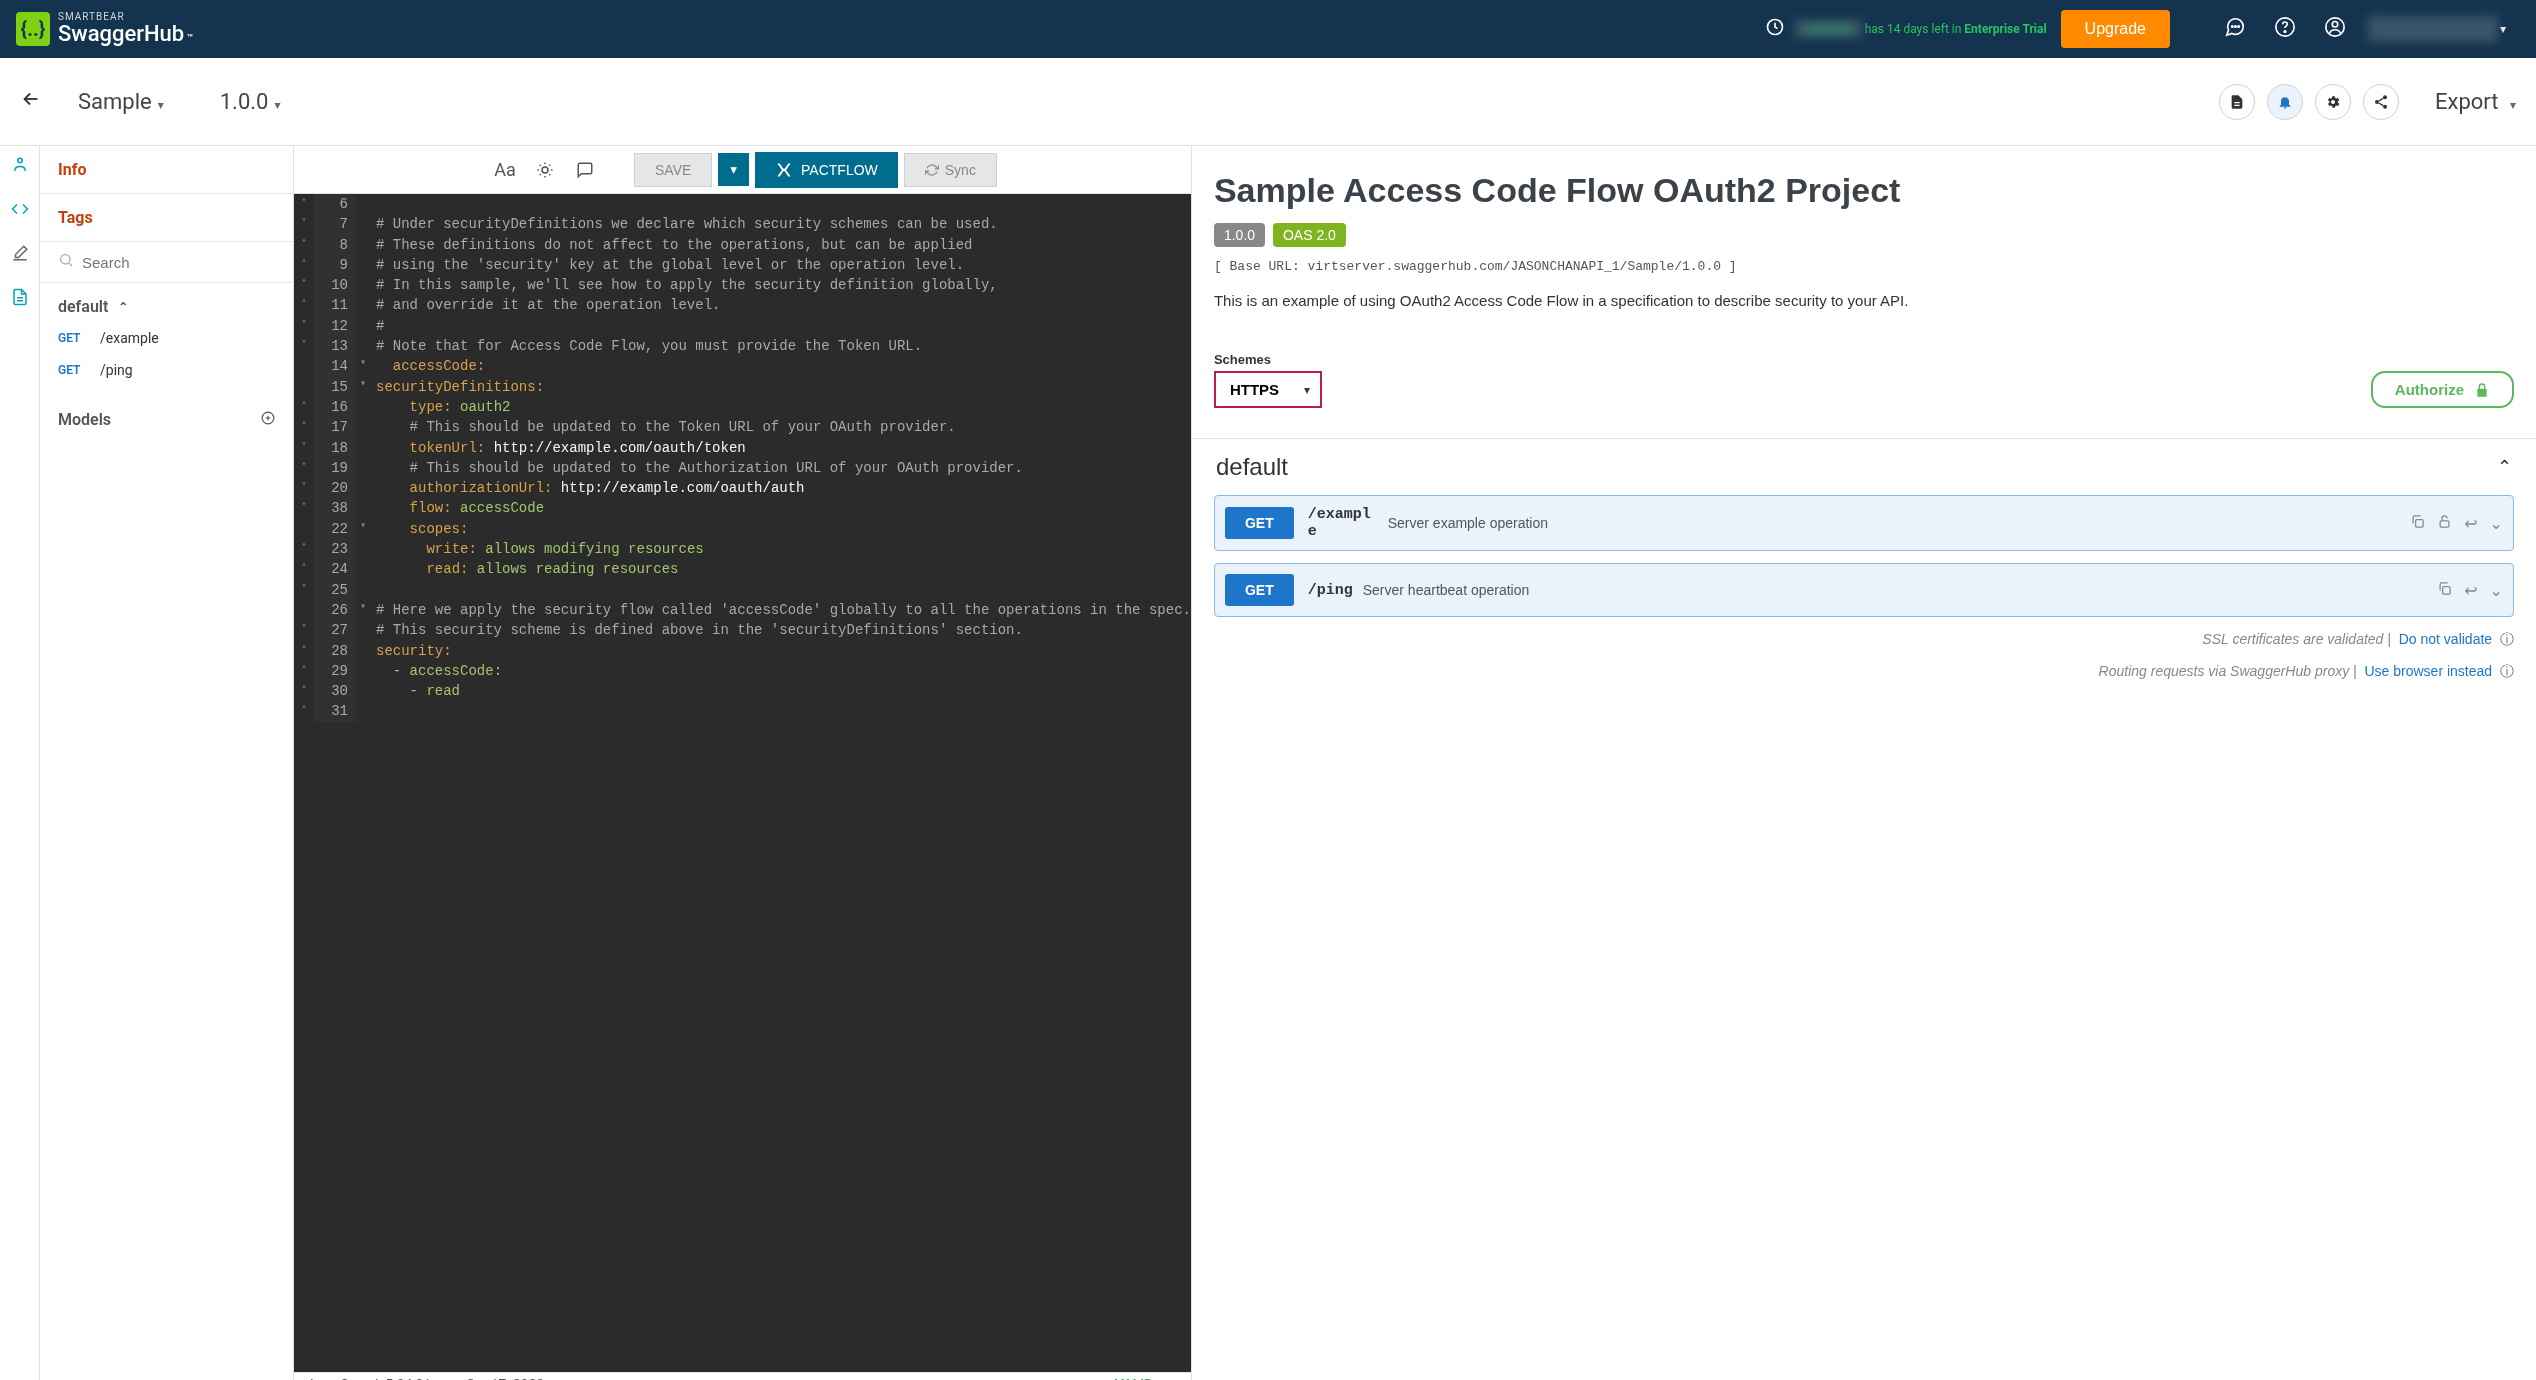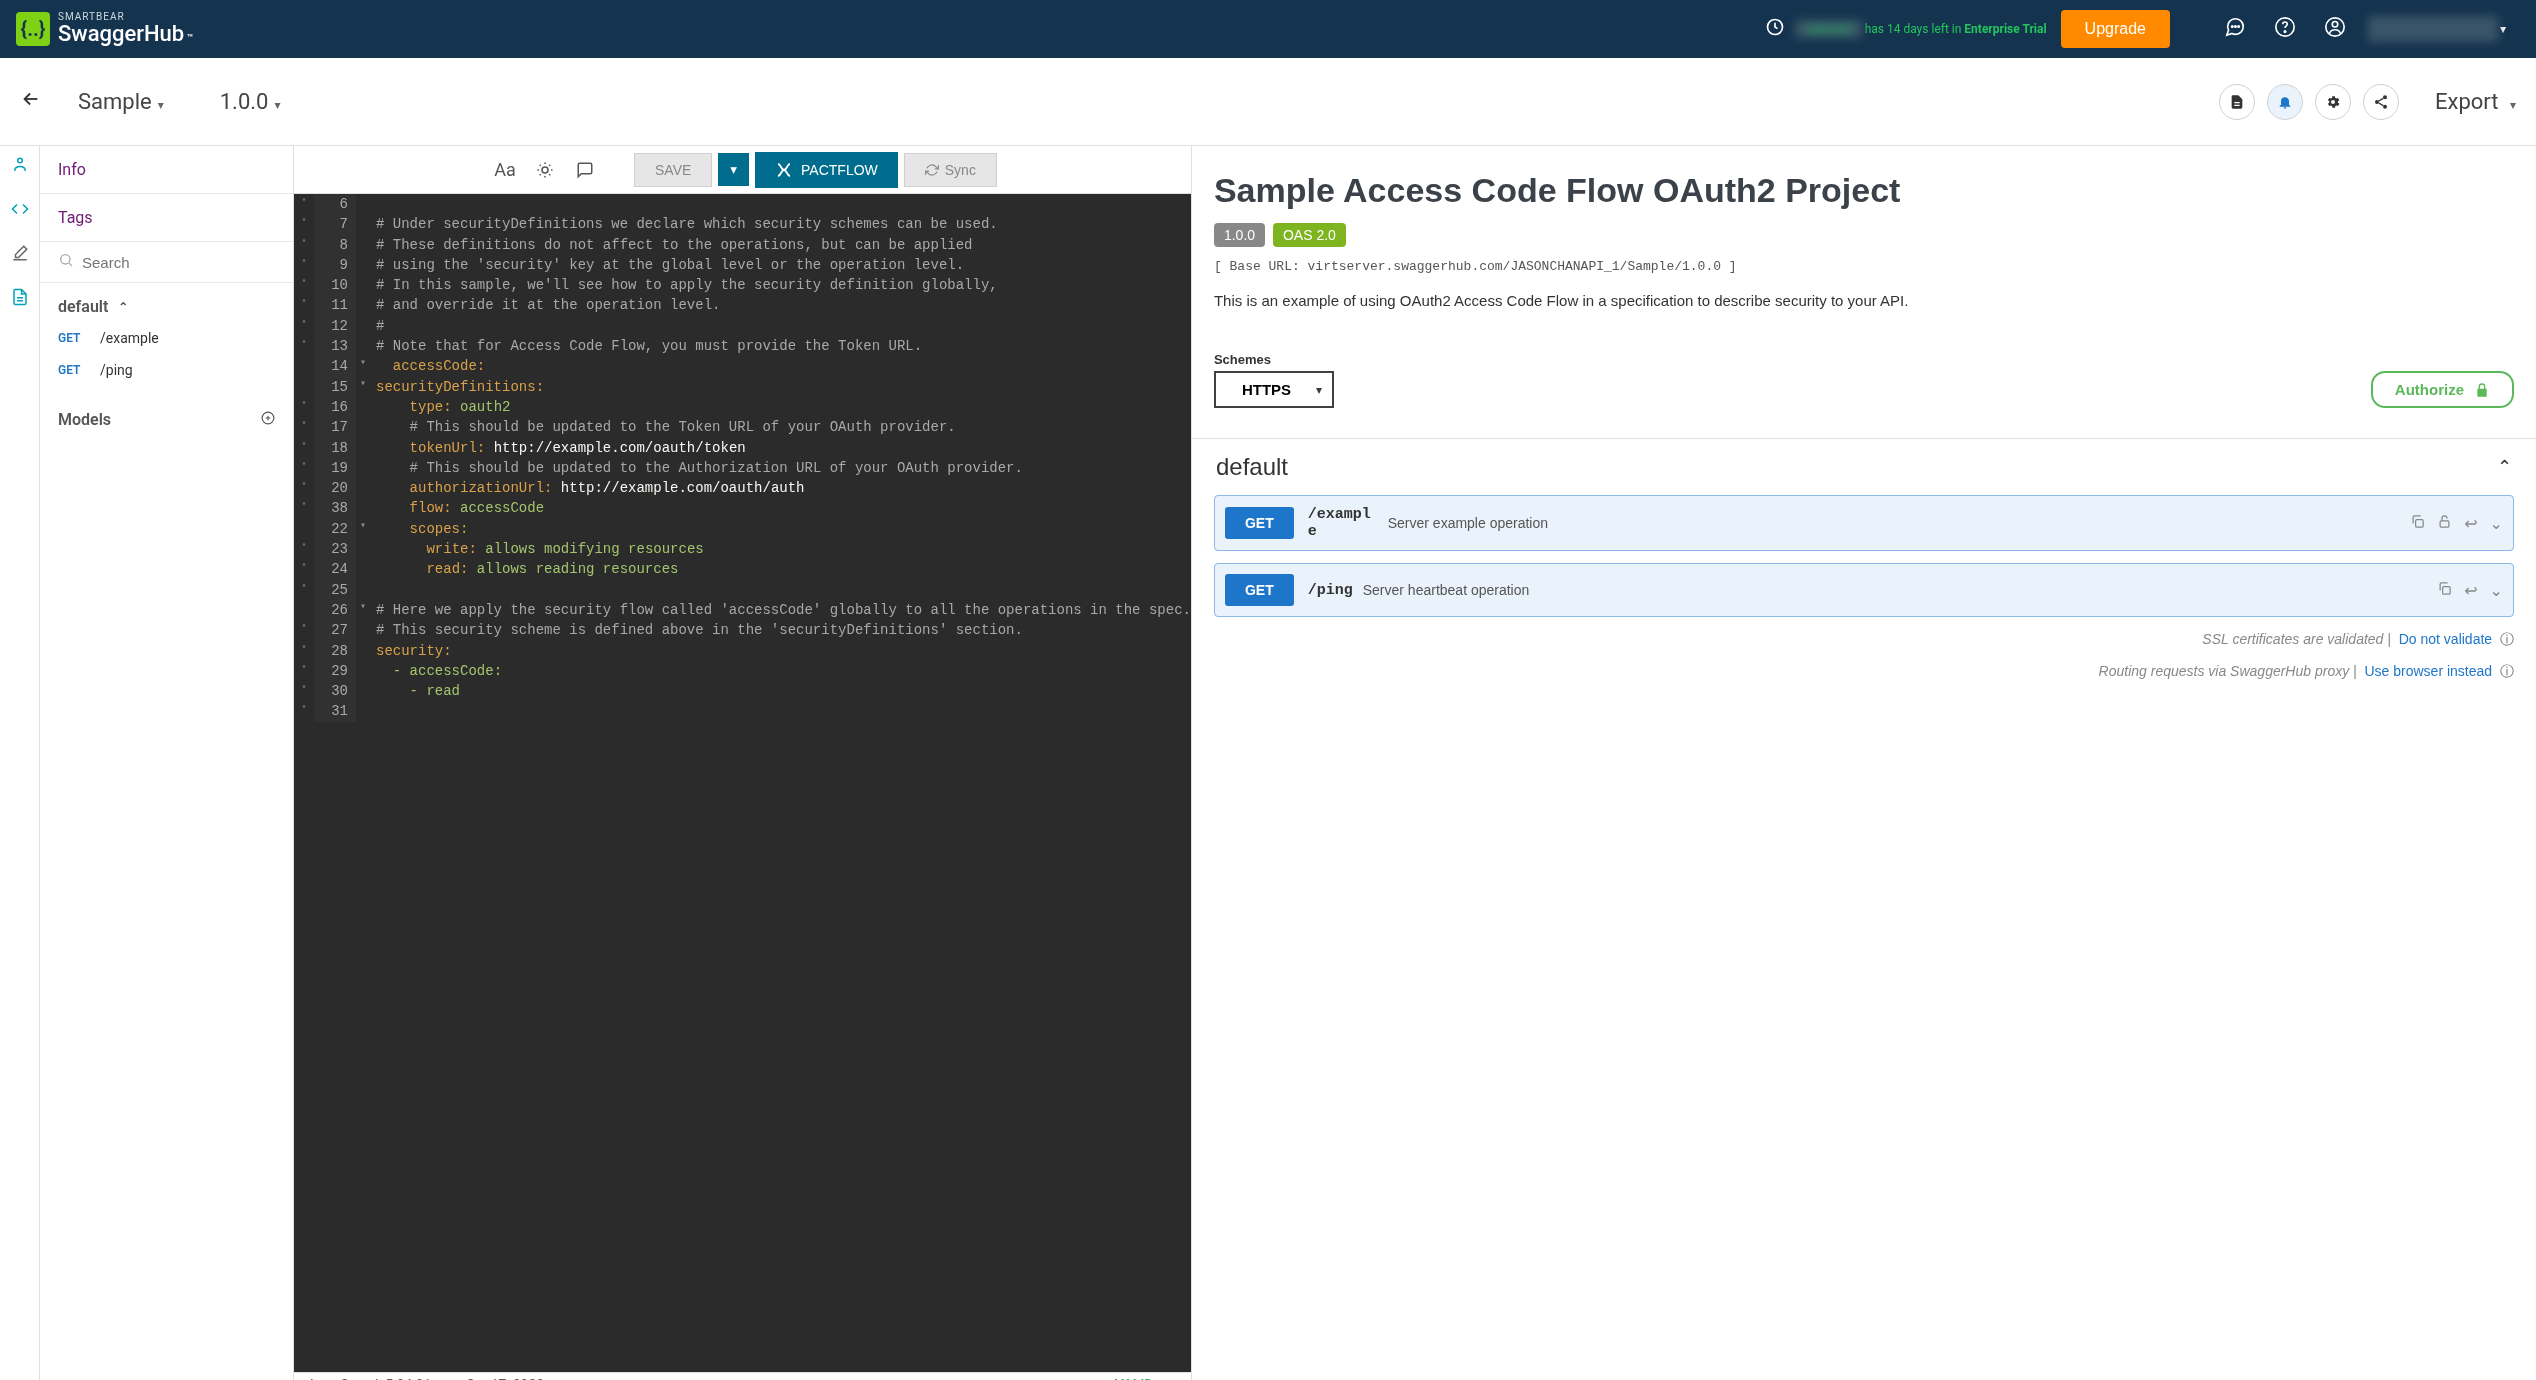"Info" .sb-section { color: #701a75 -> #c2410c; font-weight: 400 -> 700 }
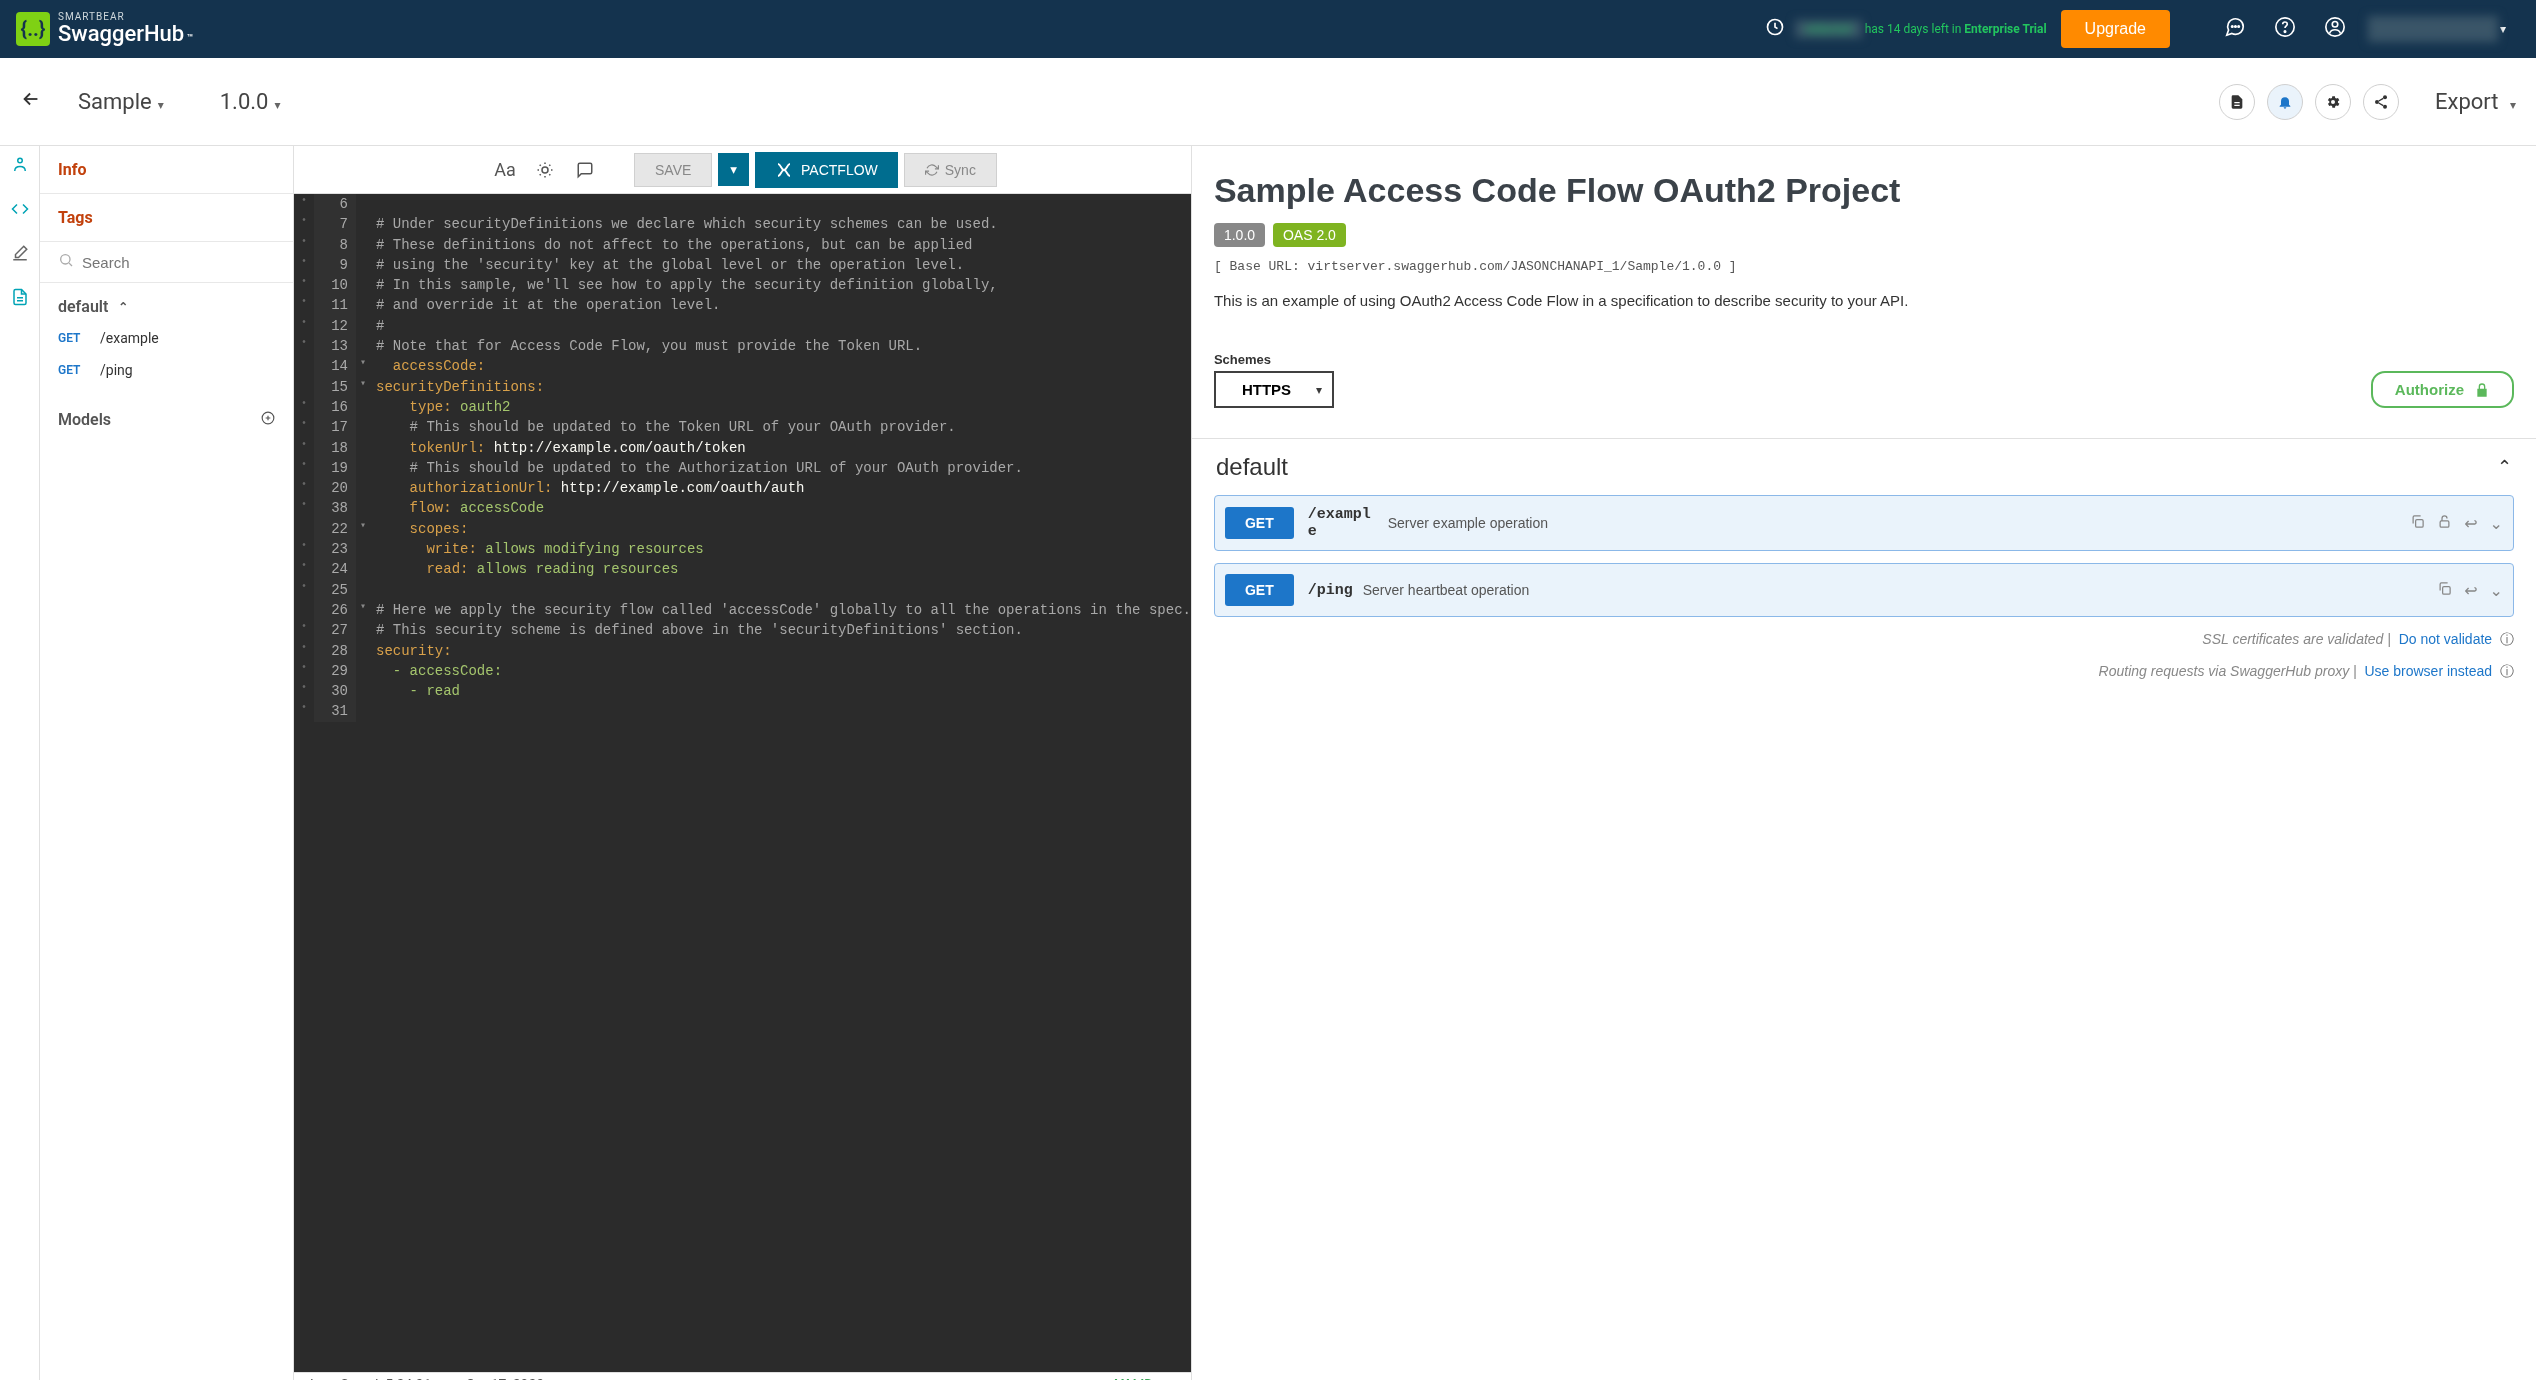"HTTPS" .schemes-select { border: 2px solid #404040 -> 2px solid #be185d; padding: 8px 40px 8px 26px -> 8px 40px 8px 14px }
